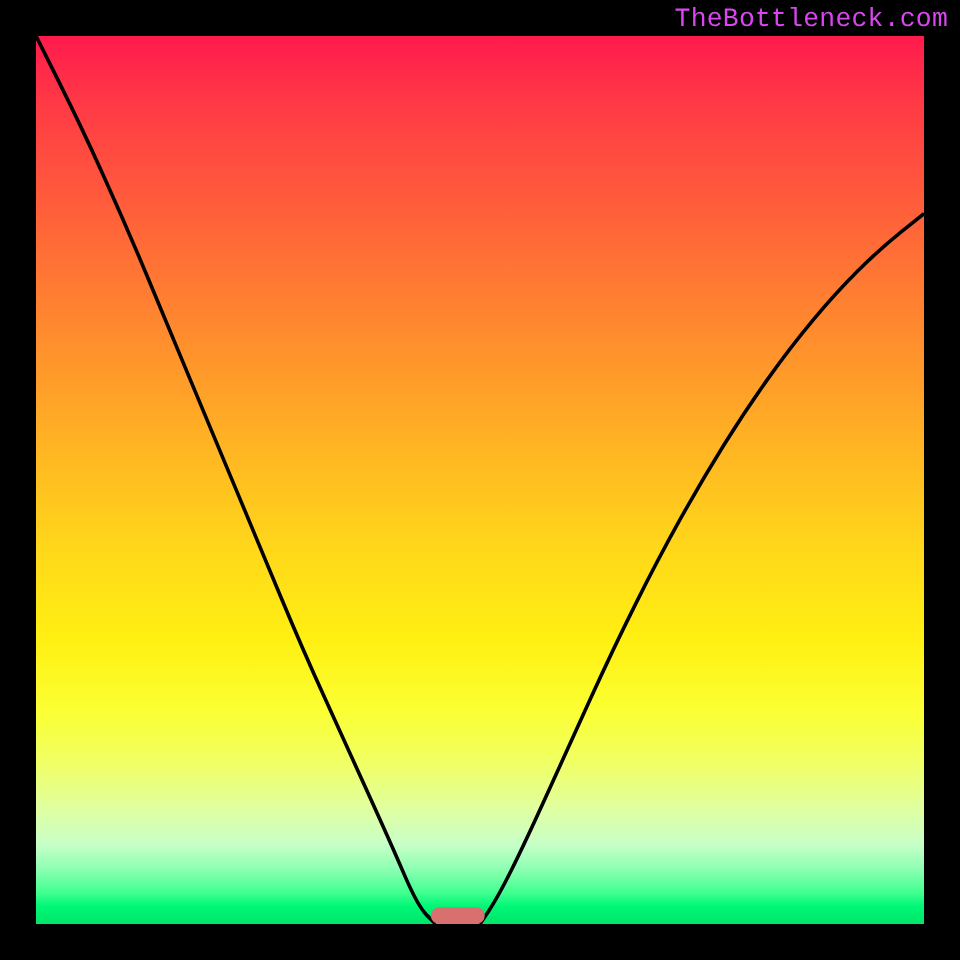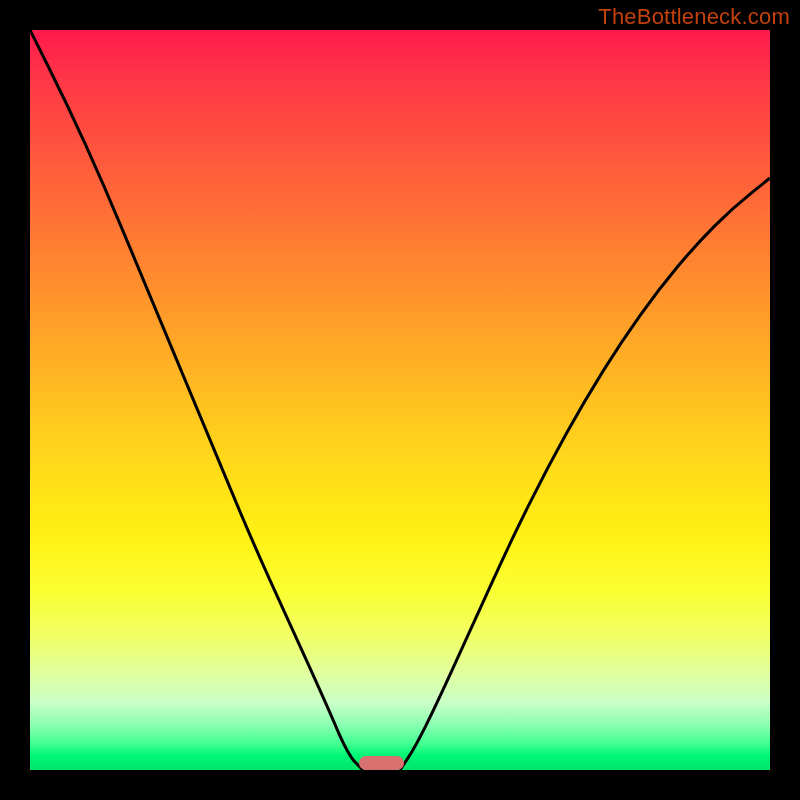"TheBottleneck.com" .watermark { color: #c2410c -> #d946ef; font-family: none -> Liberation Mono, monospace }
